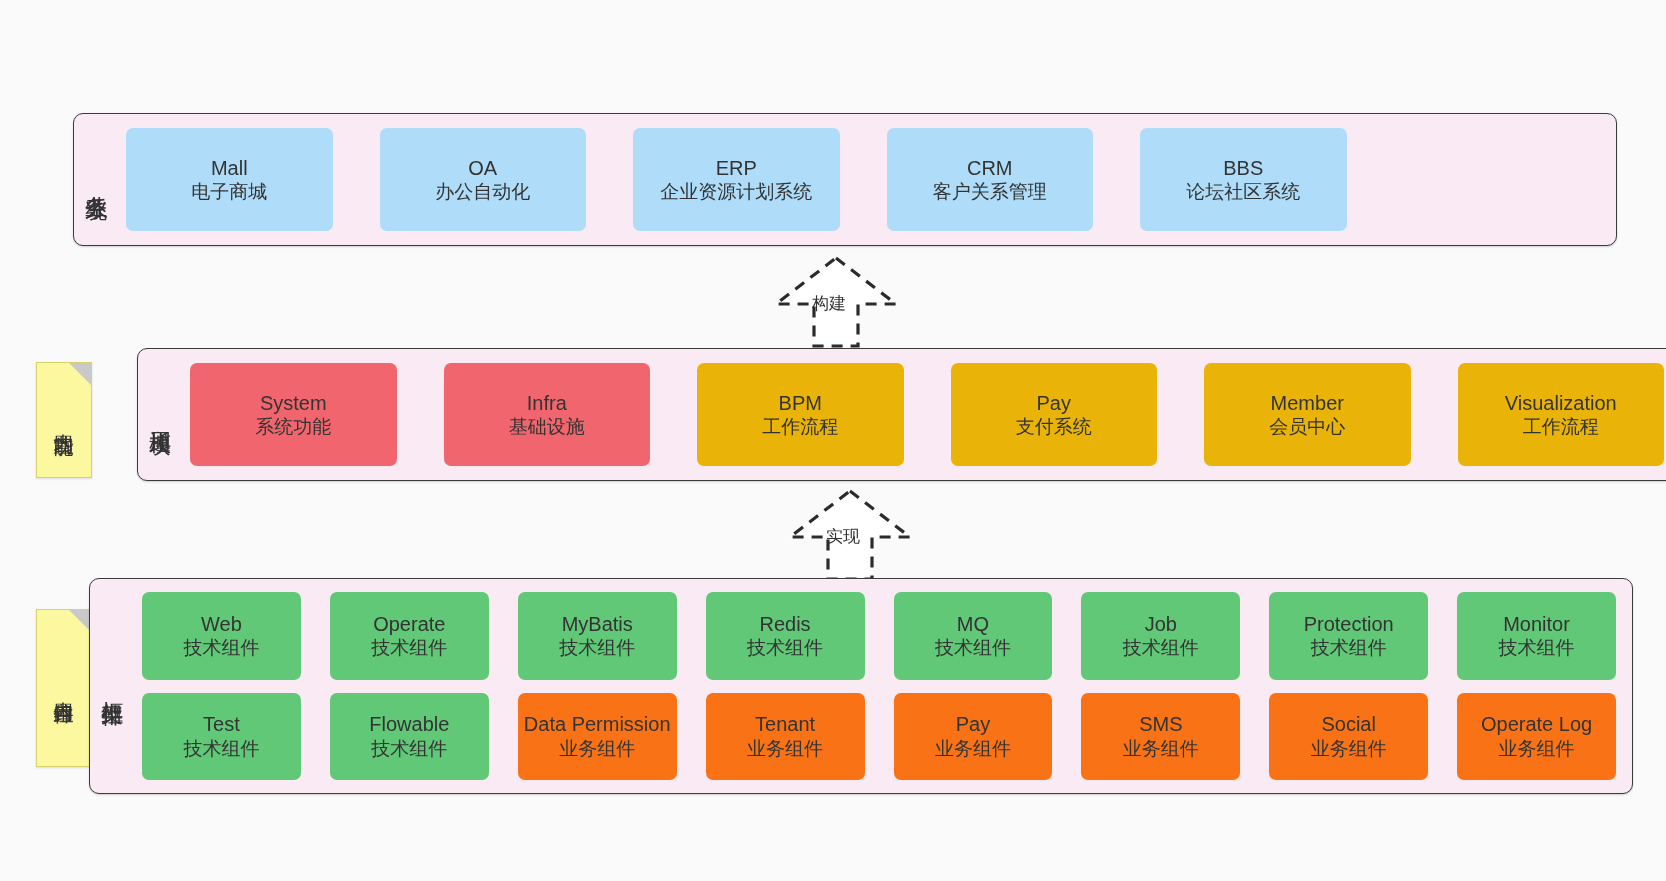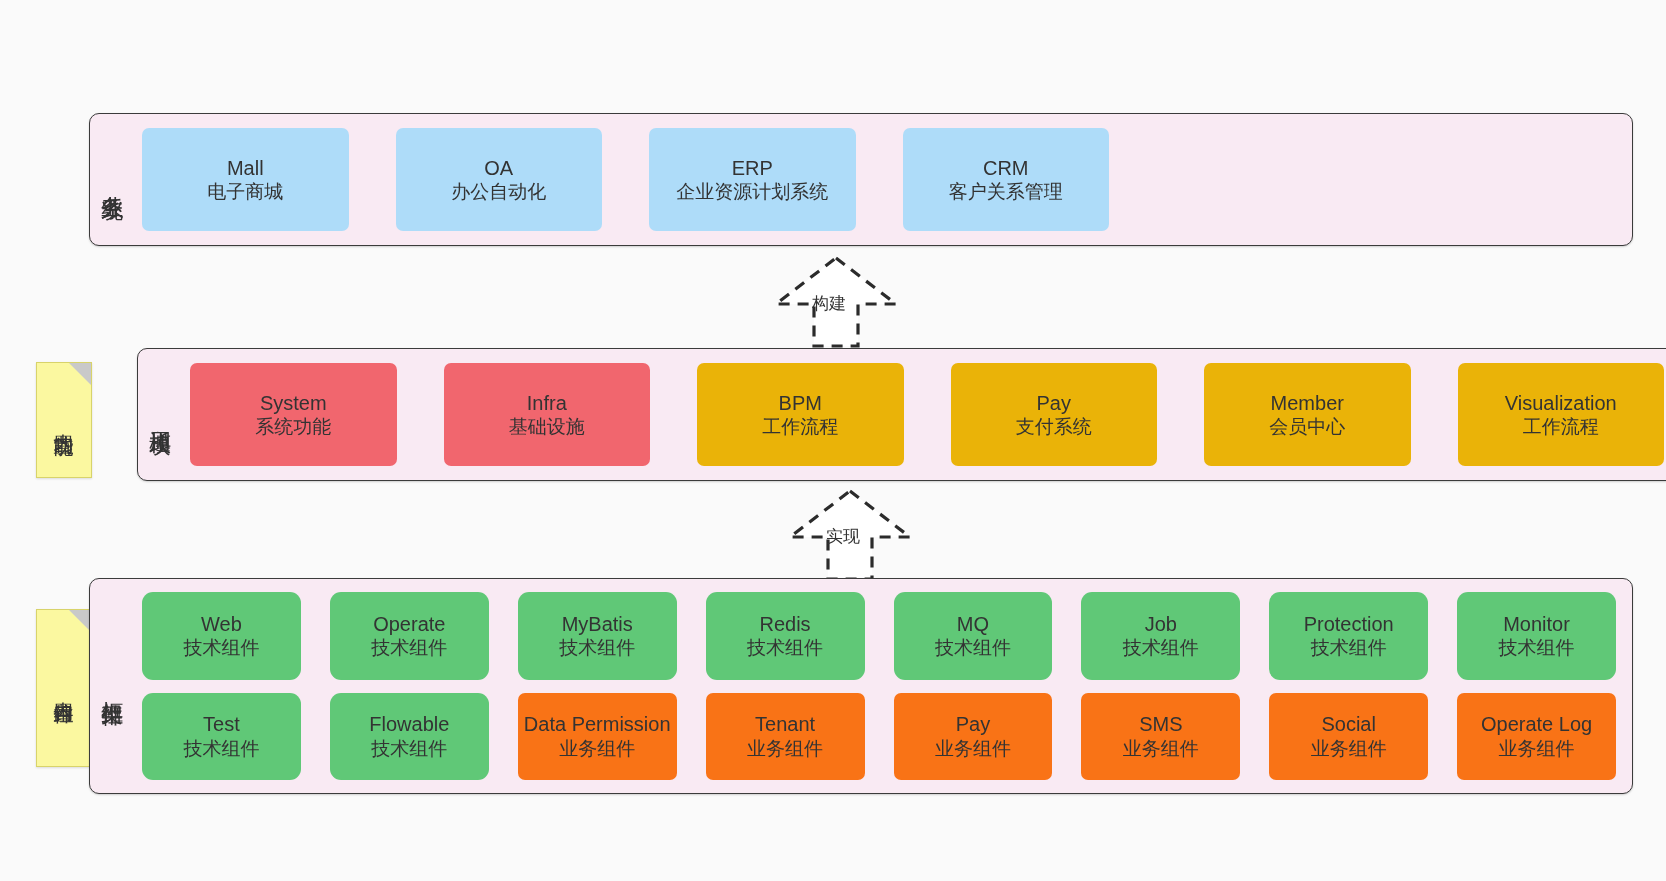"Mall" #layer-business { left: 89px -> 73px }
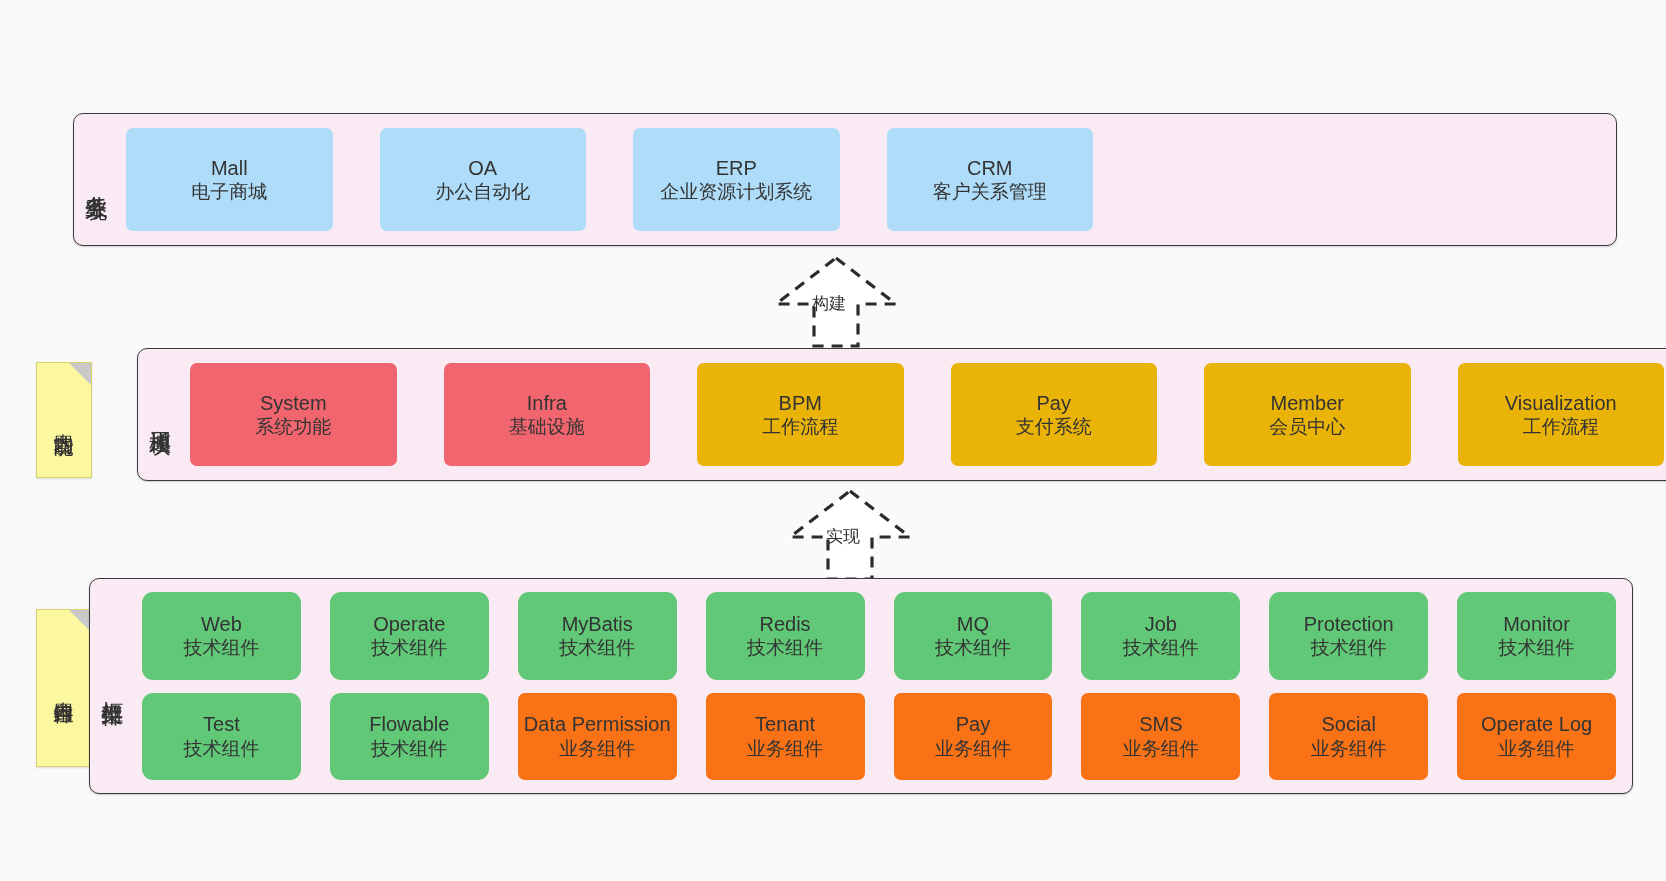"BBS" div.box { html: none -> <div> <span>BBS</span> <span>论坛社区系统</span> </div> }
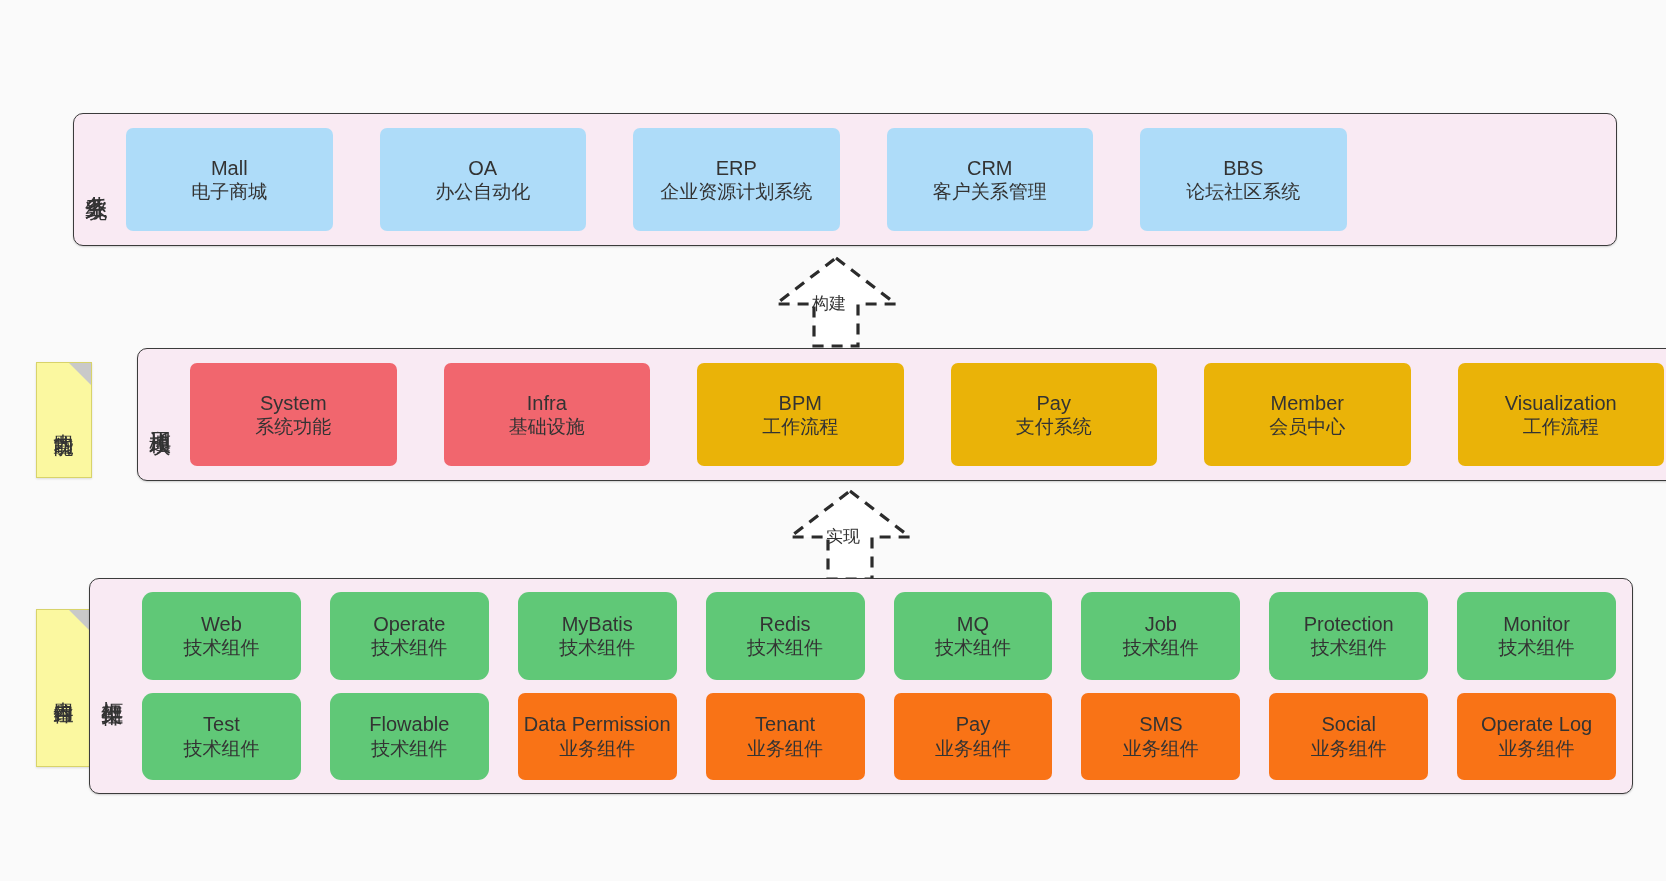"Web" .c-green { border-radius: 11px -> none }
